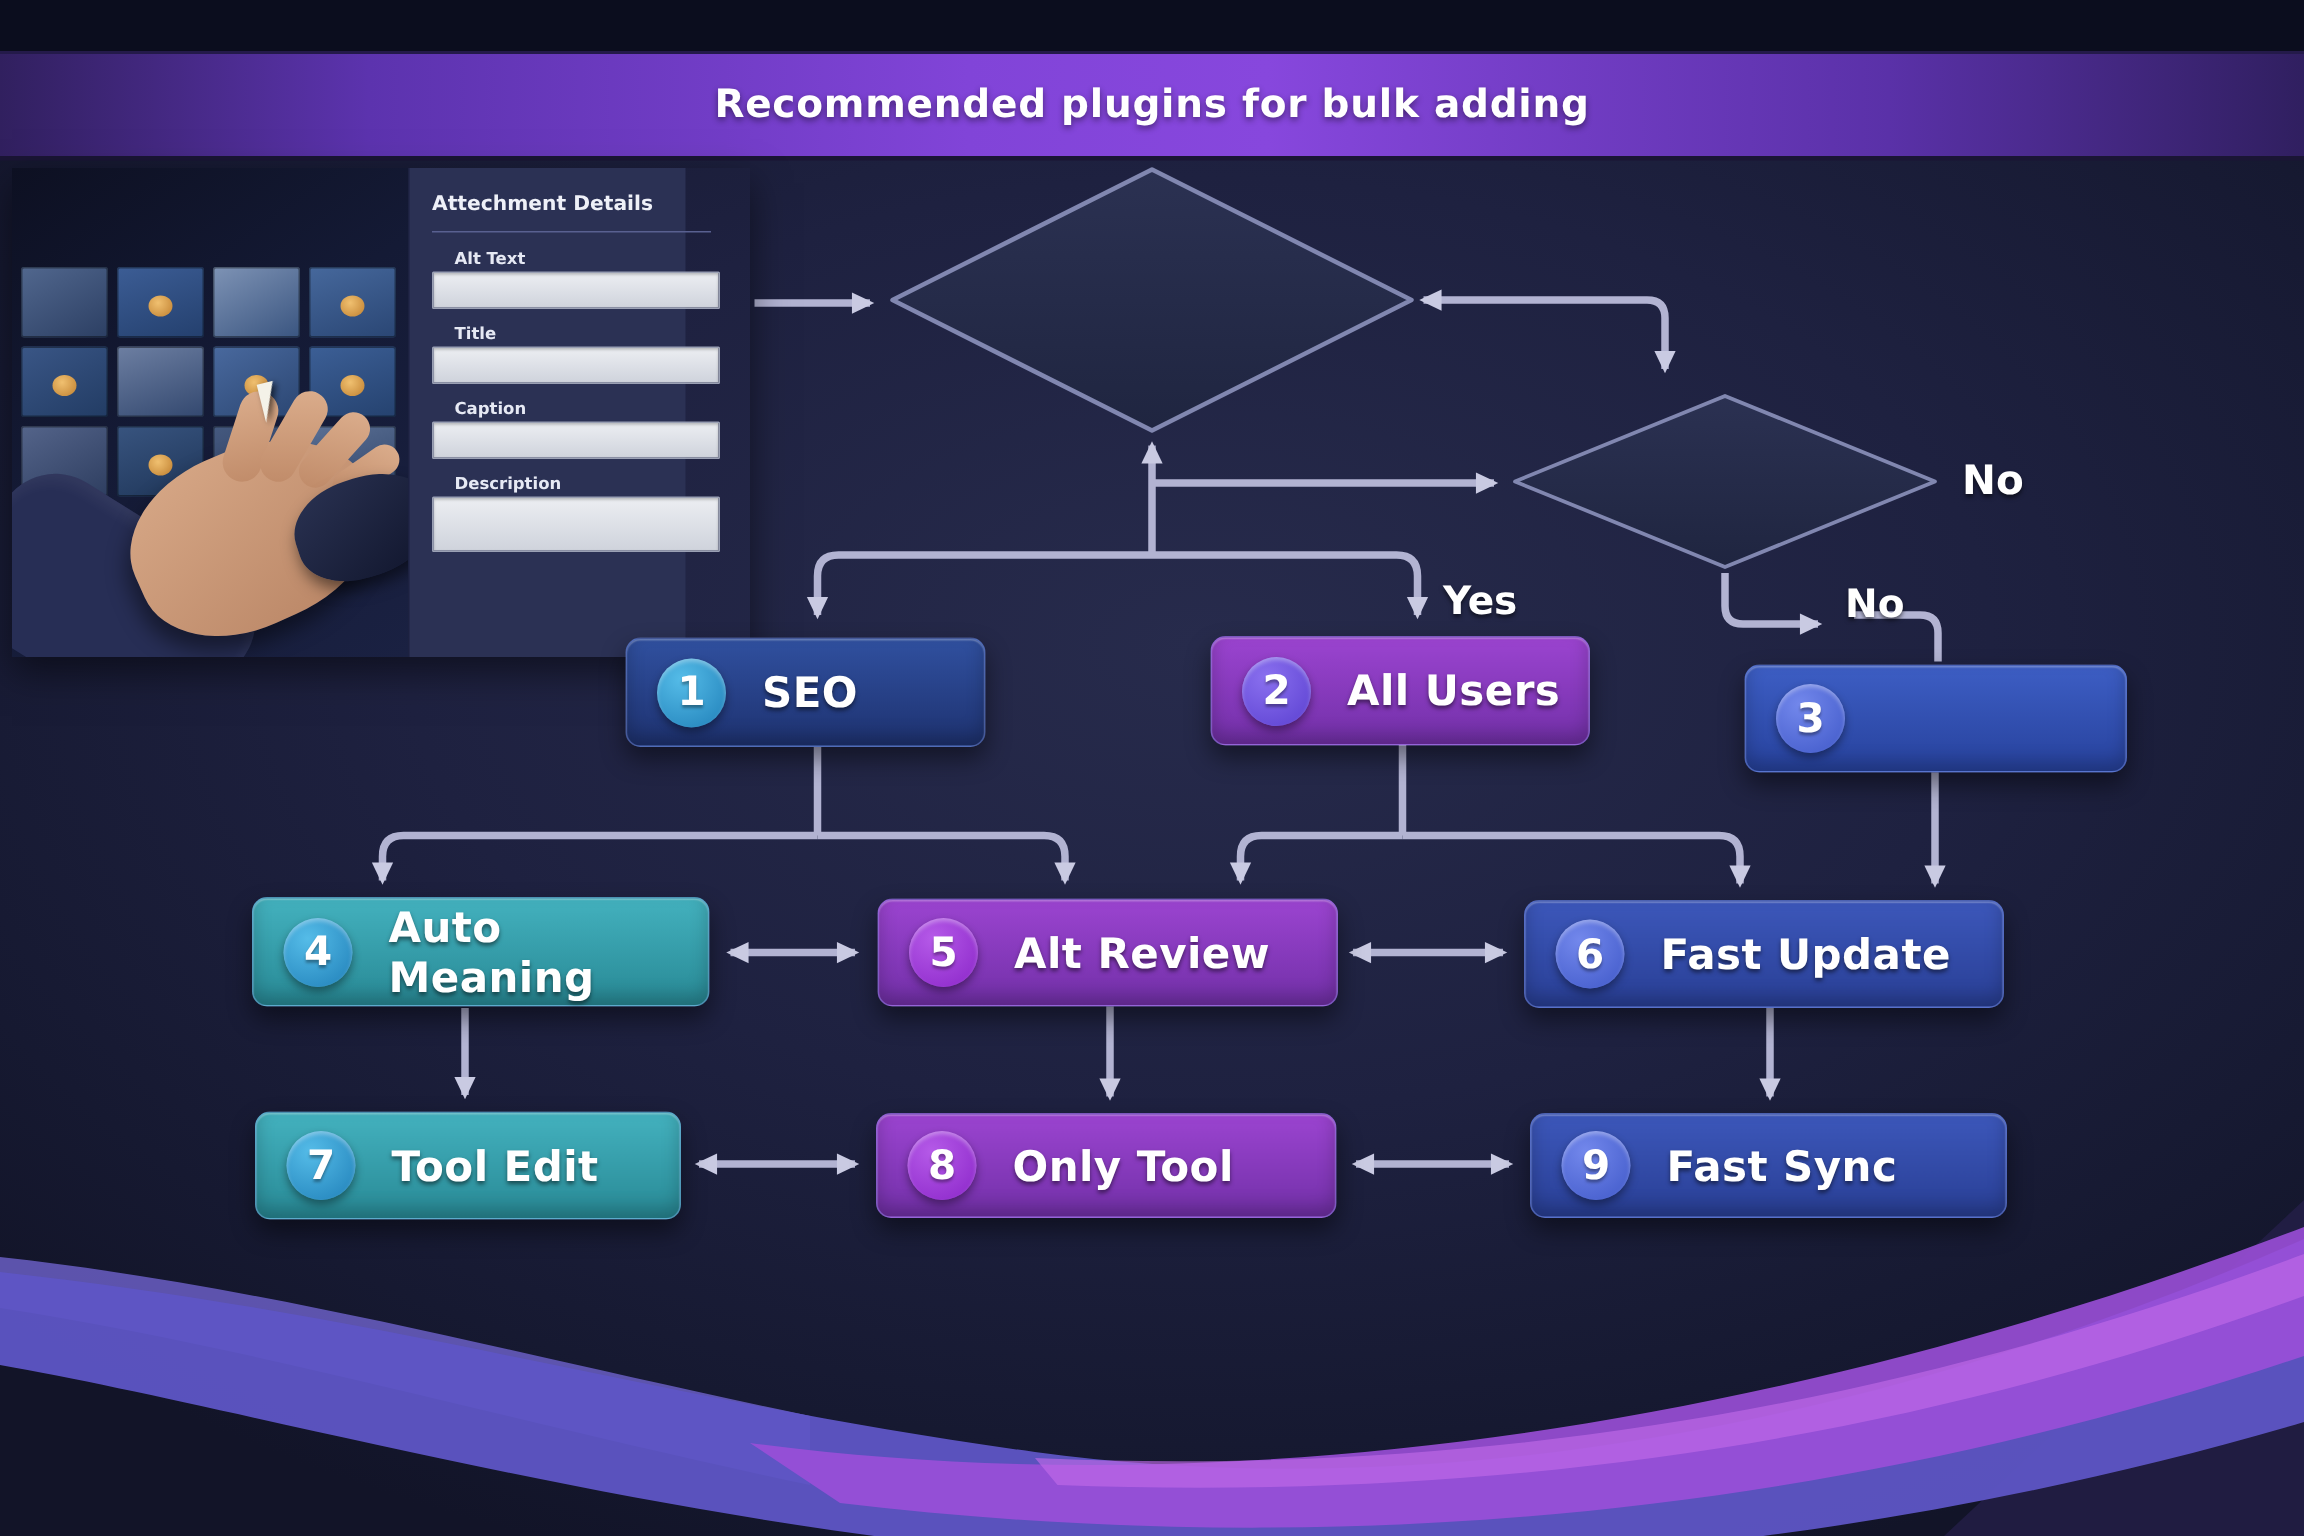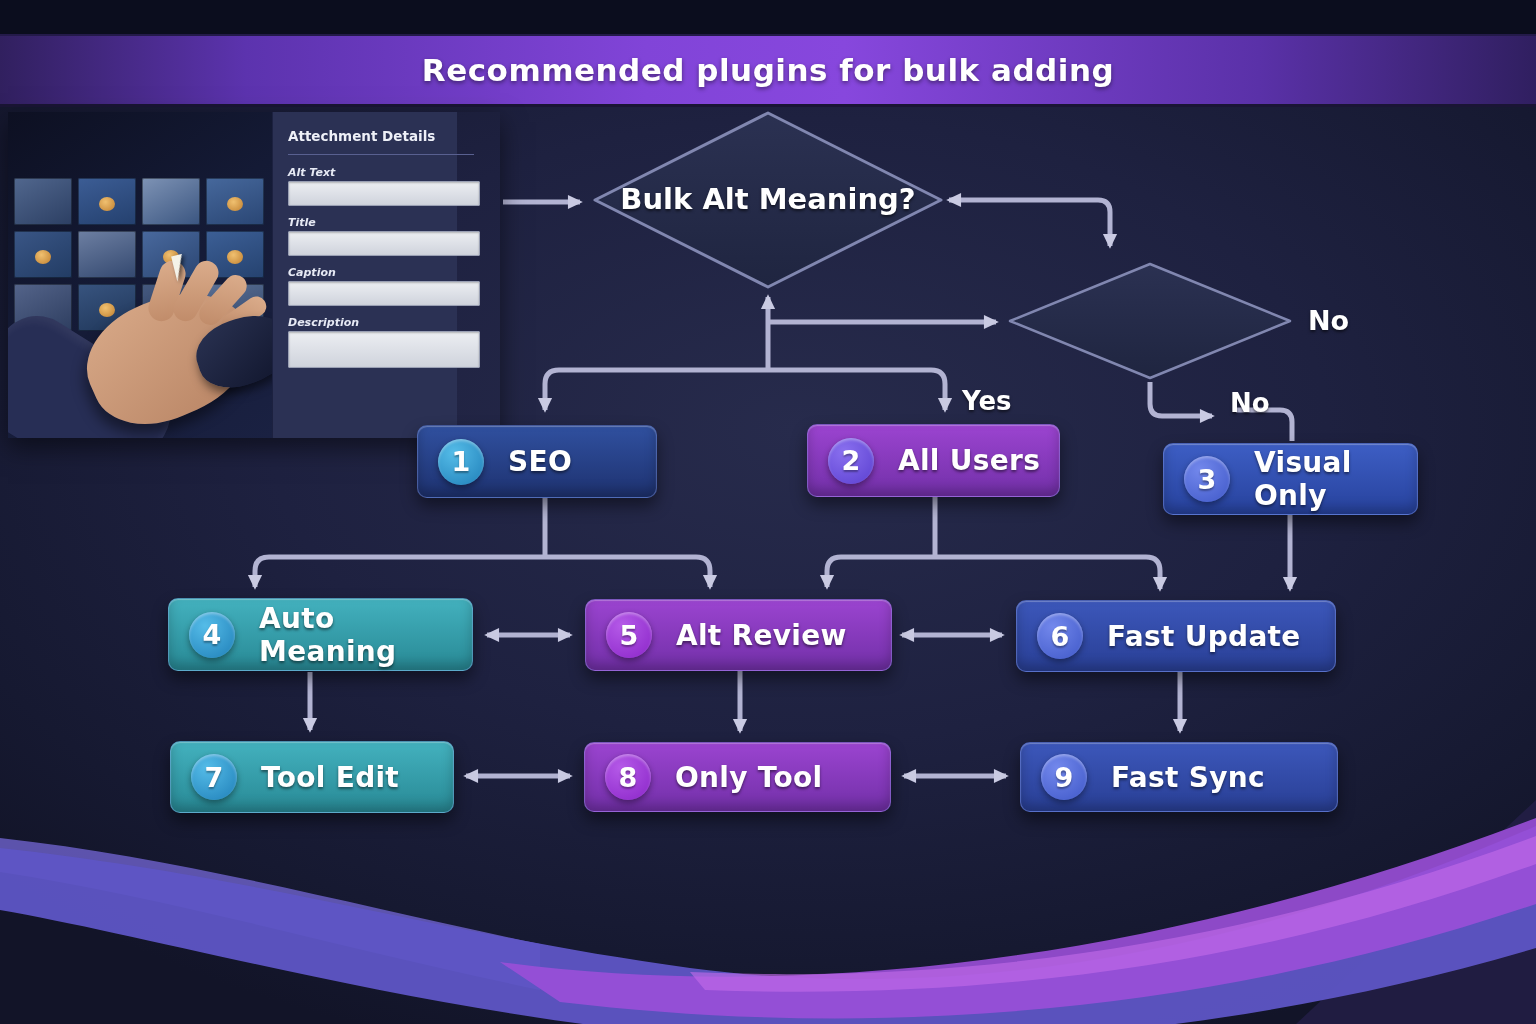"Recommended plugins for bulk adding" #banner h1 { font-size: 31px -> 26px }
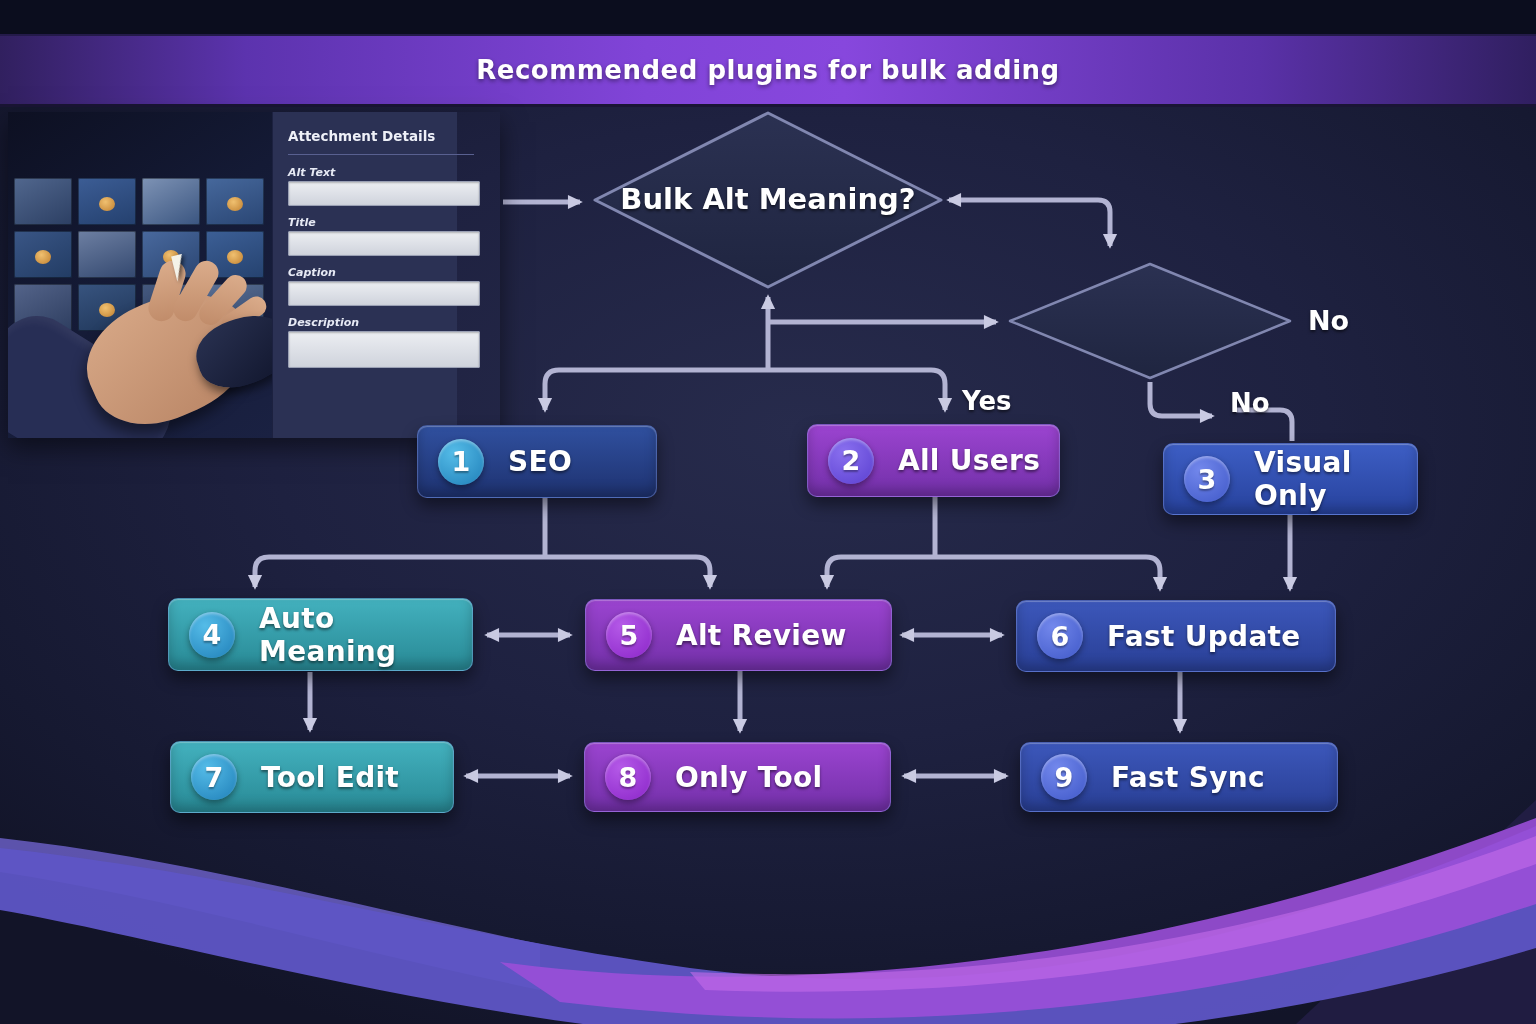"Alt Text" .fld-label { font-style: italic -> none; left: 15px -> 30px }
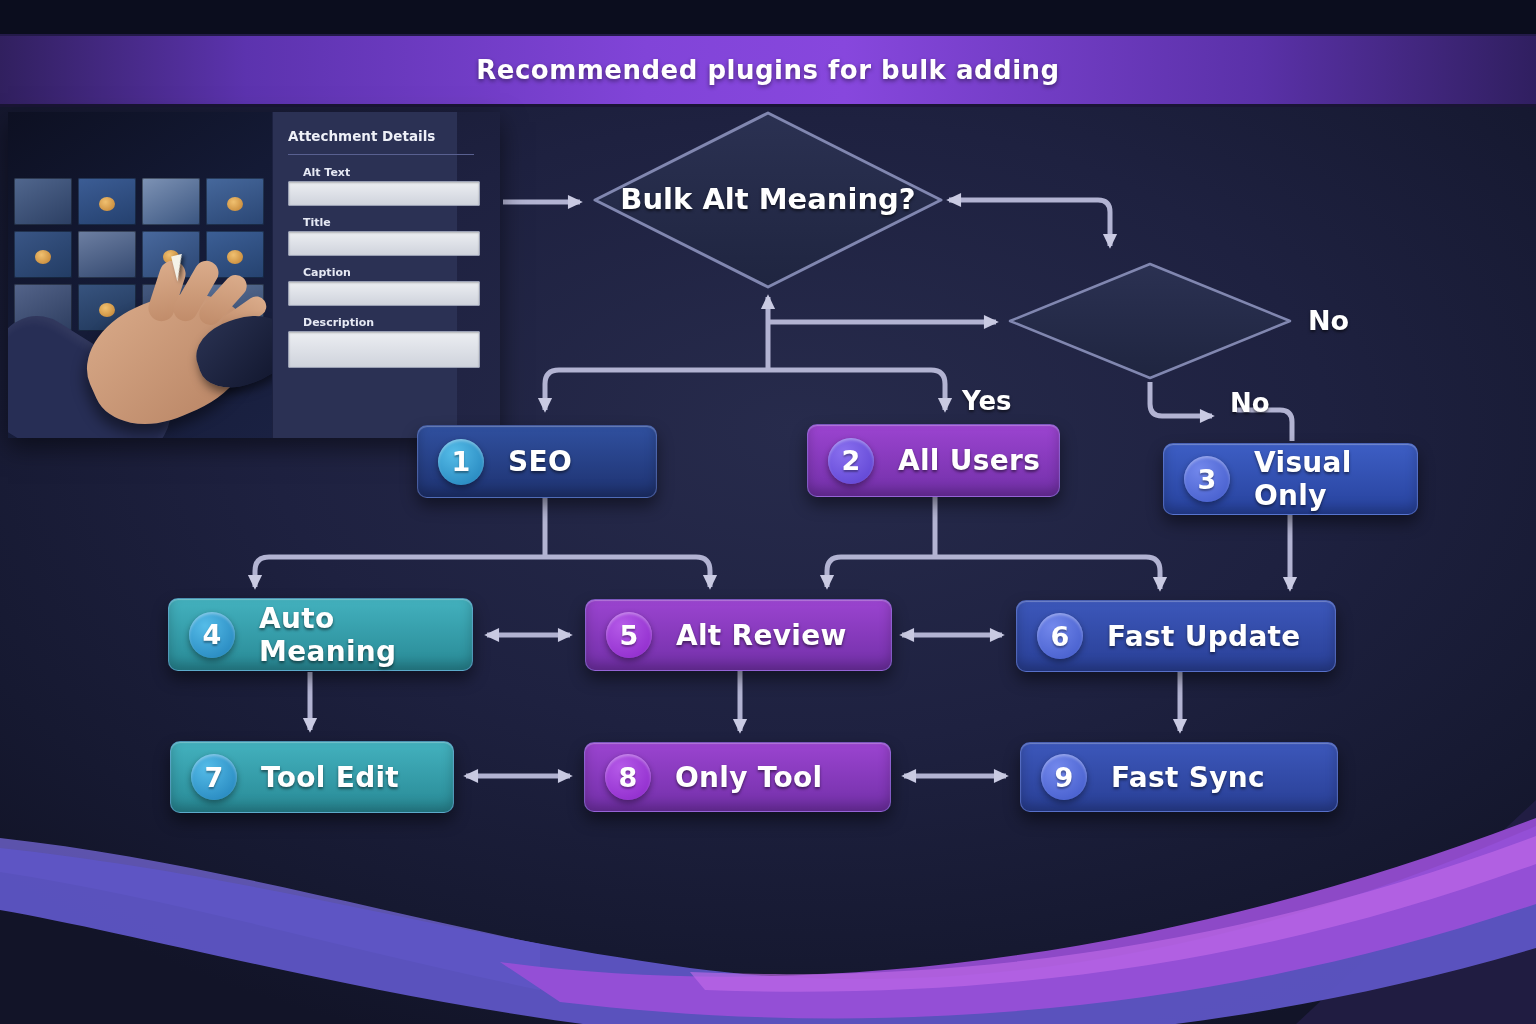"Bulk Alt Meaning?" div.abs { html: <div>Bulk Alt Meaning?</div> -> none }
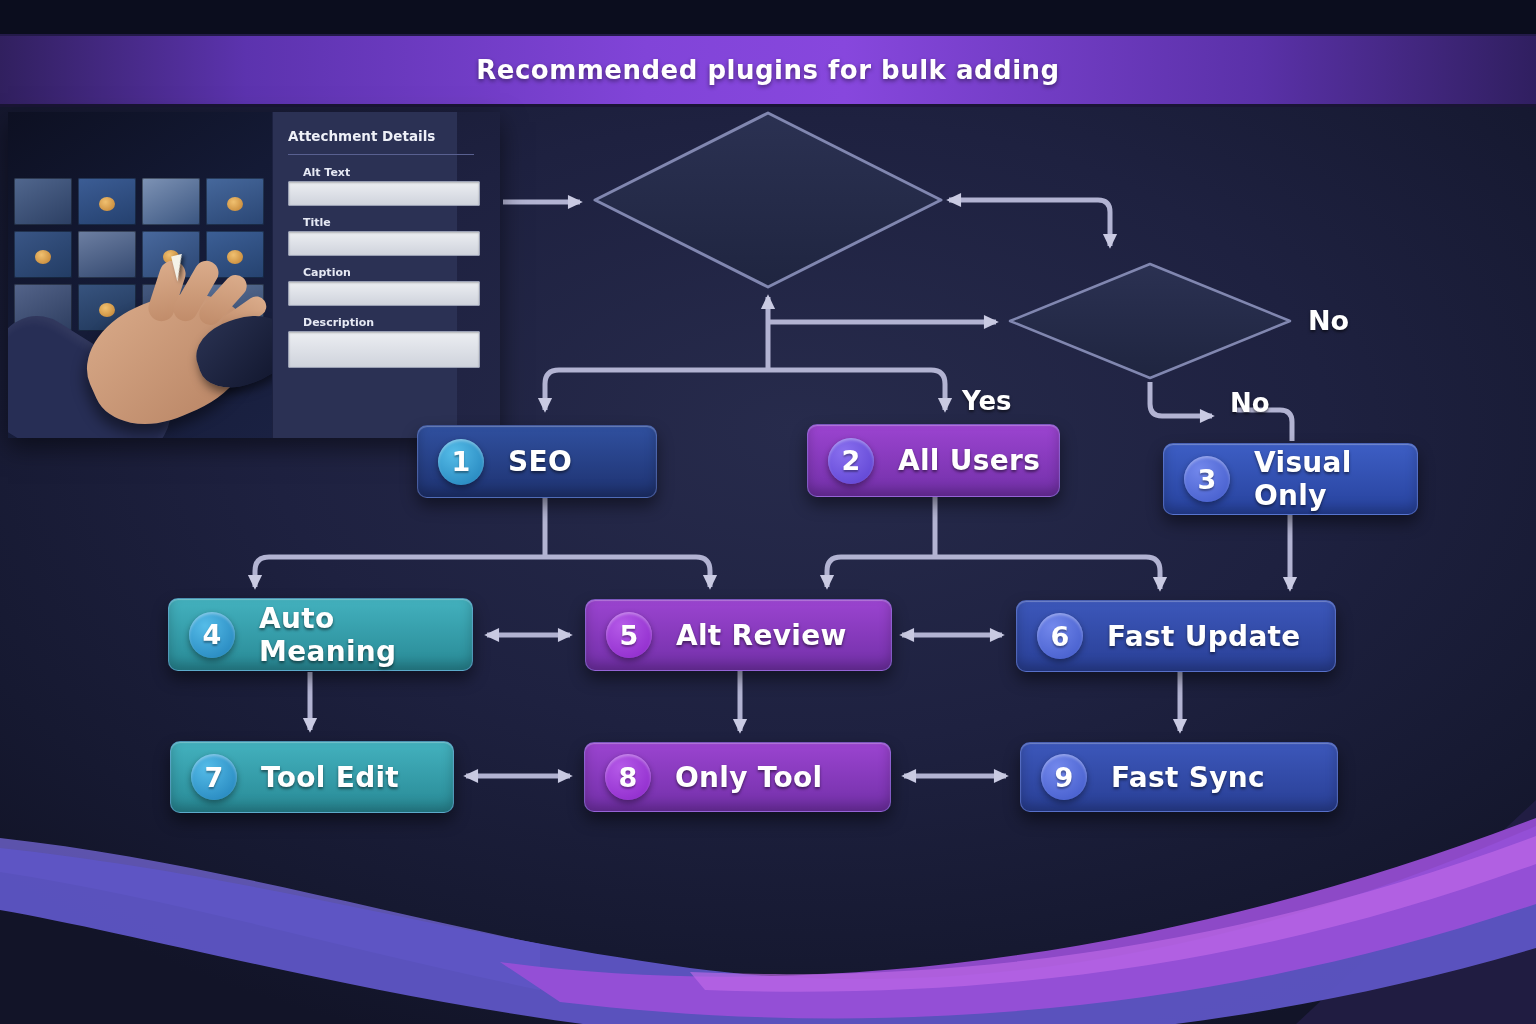"Visual Only" div.lbl { html: <div>Visual Only</div> -> none }
